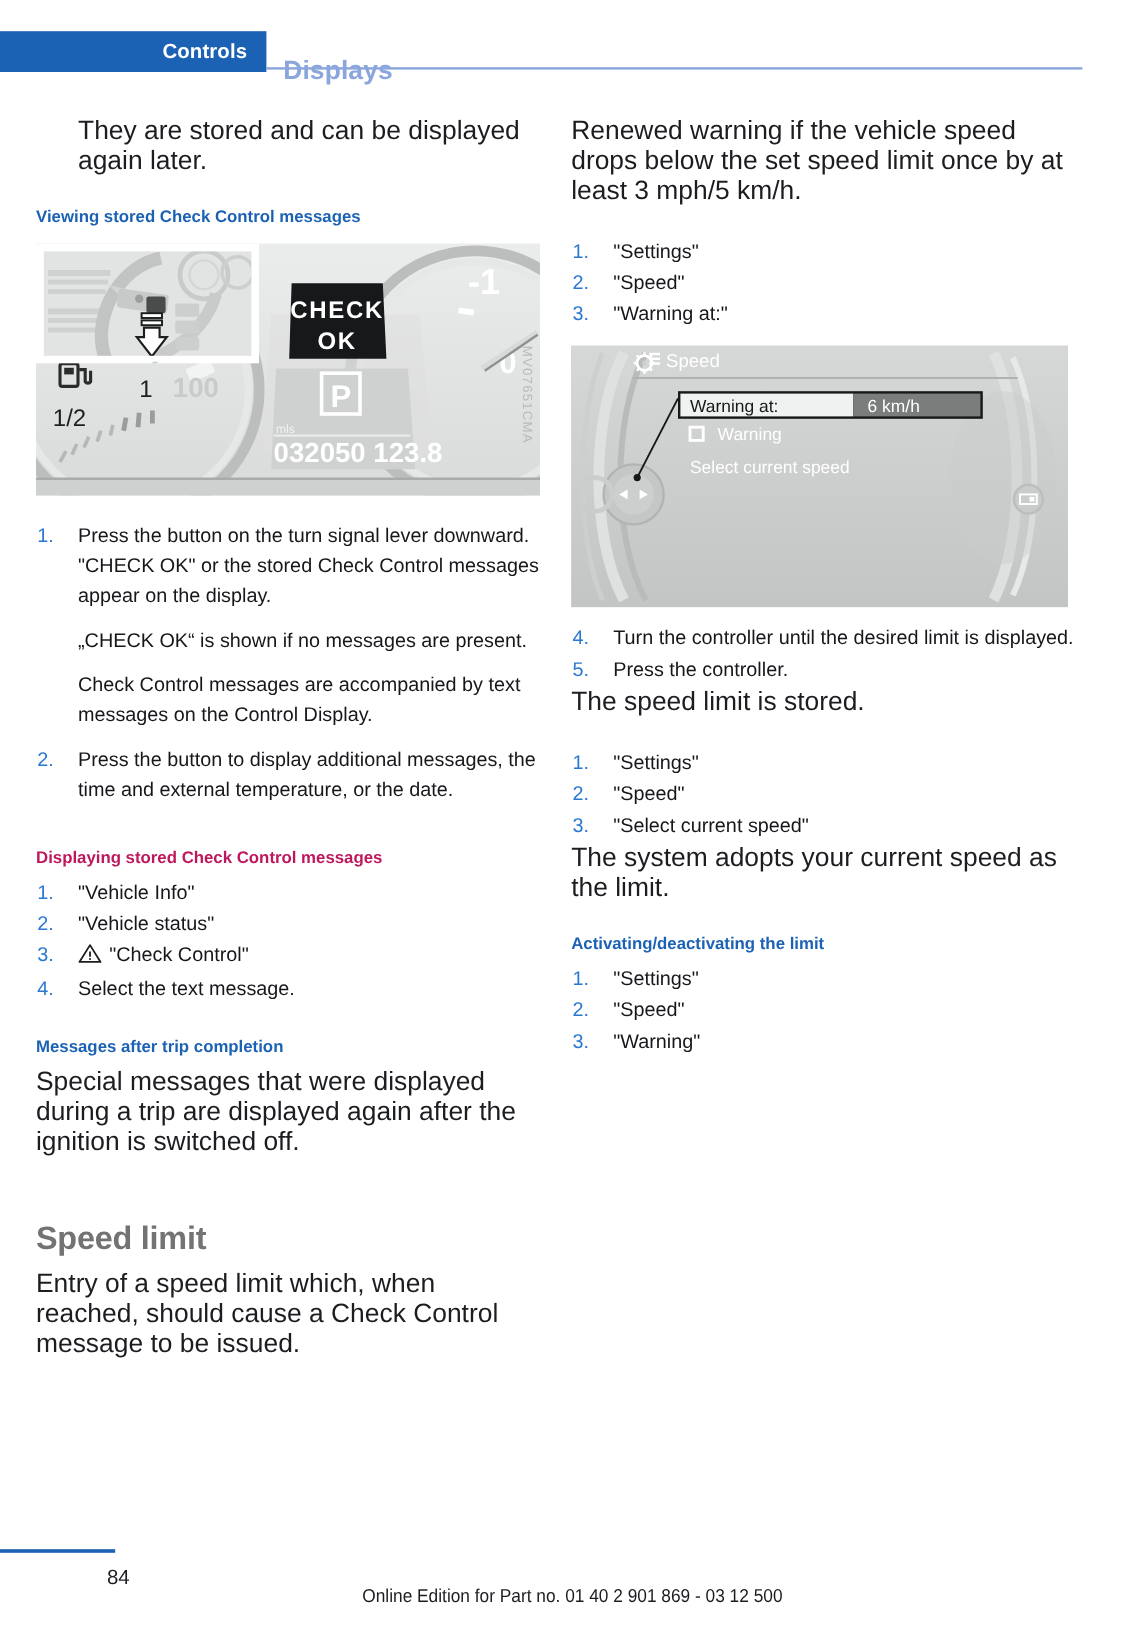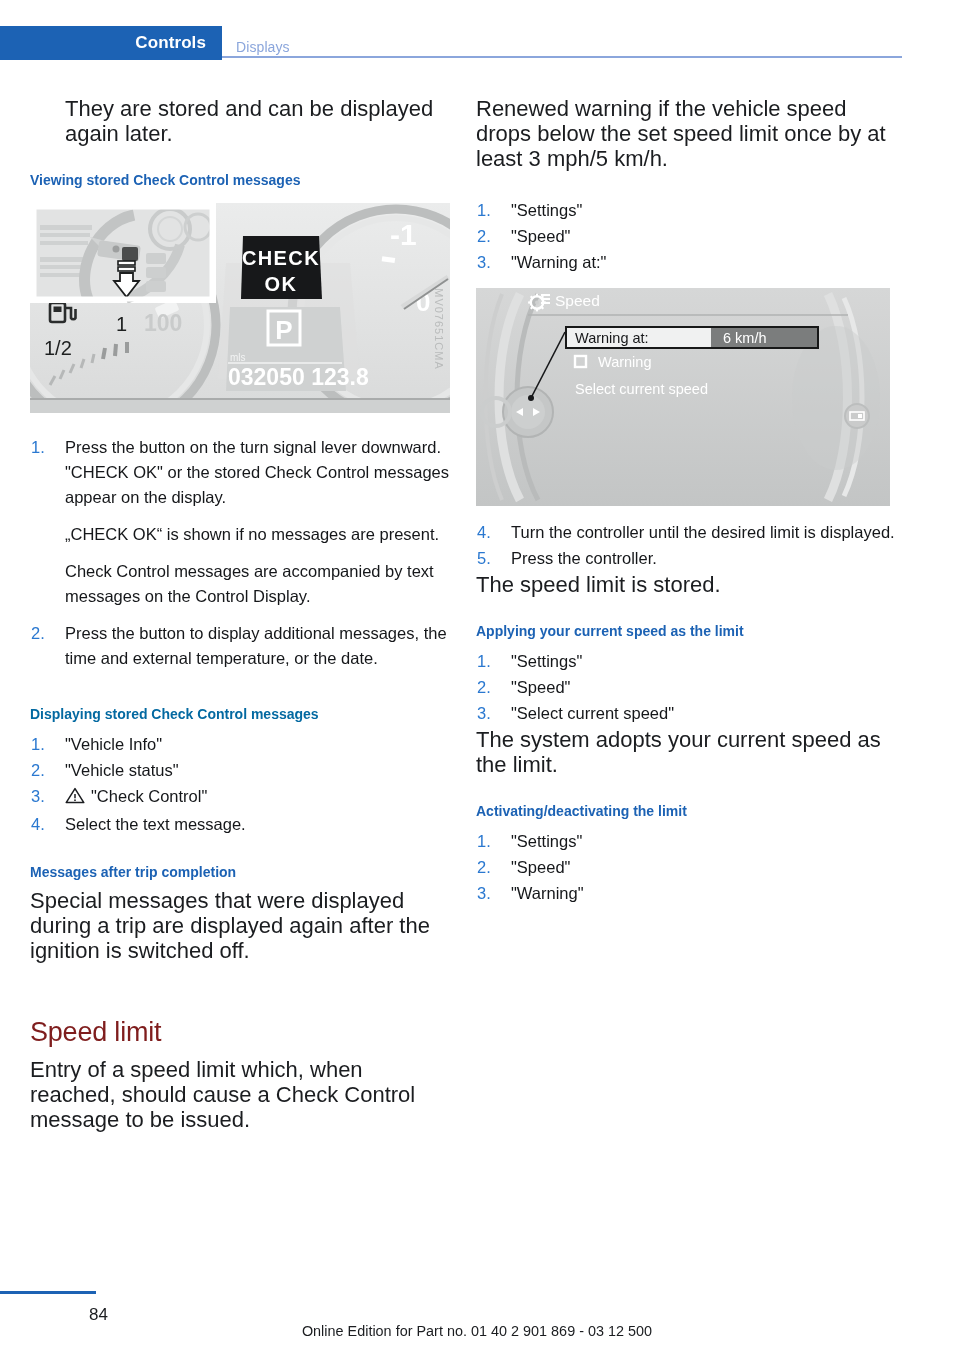"Displays" .tab-inactive { font-size: 14px -> 22px; font-weight: normal -> bold; top: 4px -> 16px }
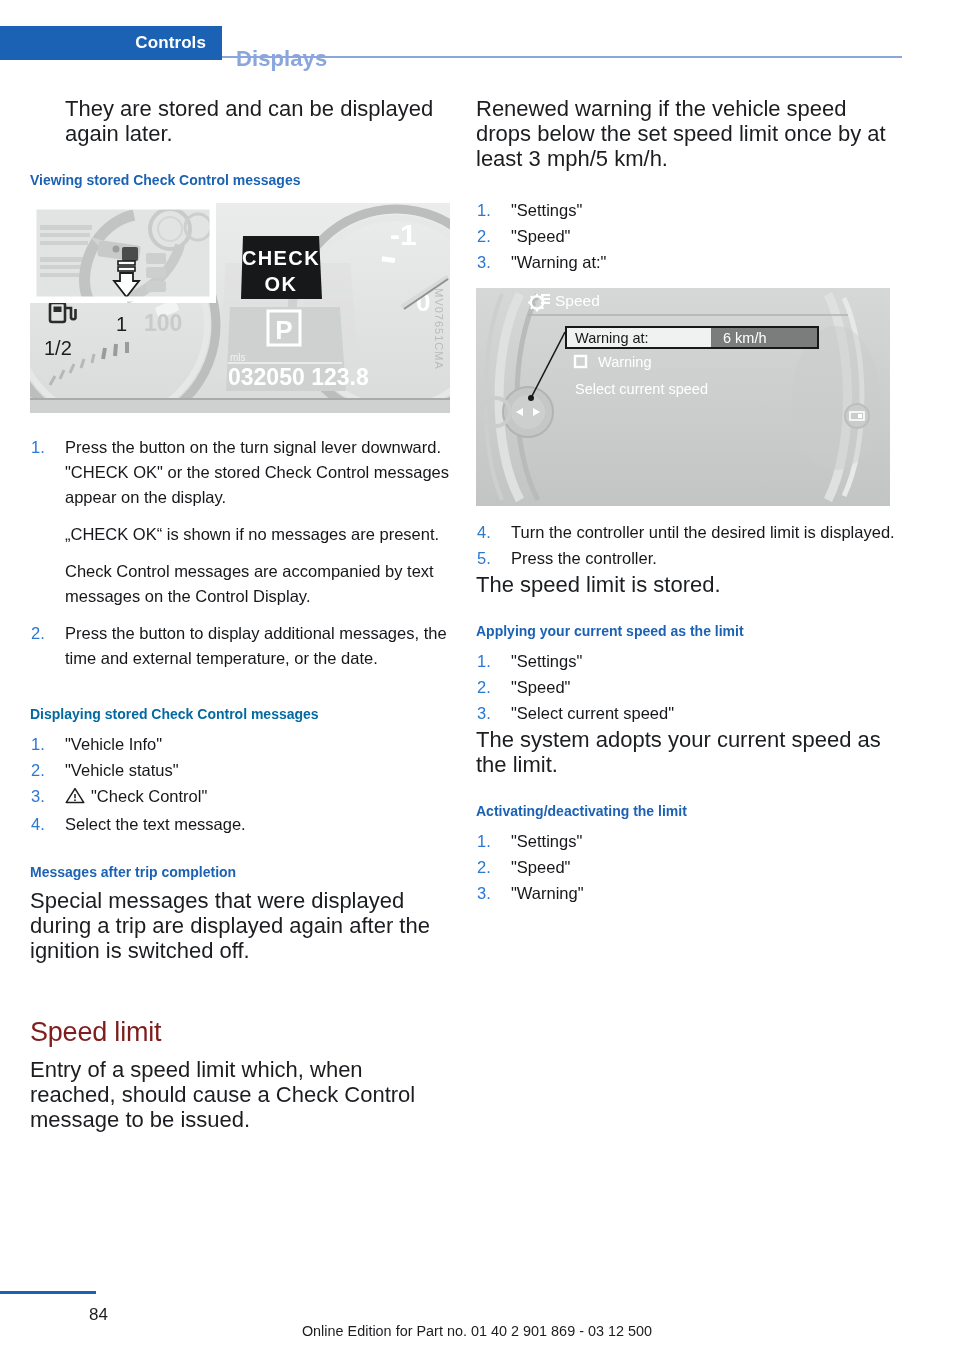"Applying your current speed as" h2.sec { html: <h2>Applying your current speed as the limit</h2> -> none }
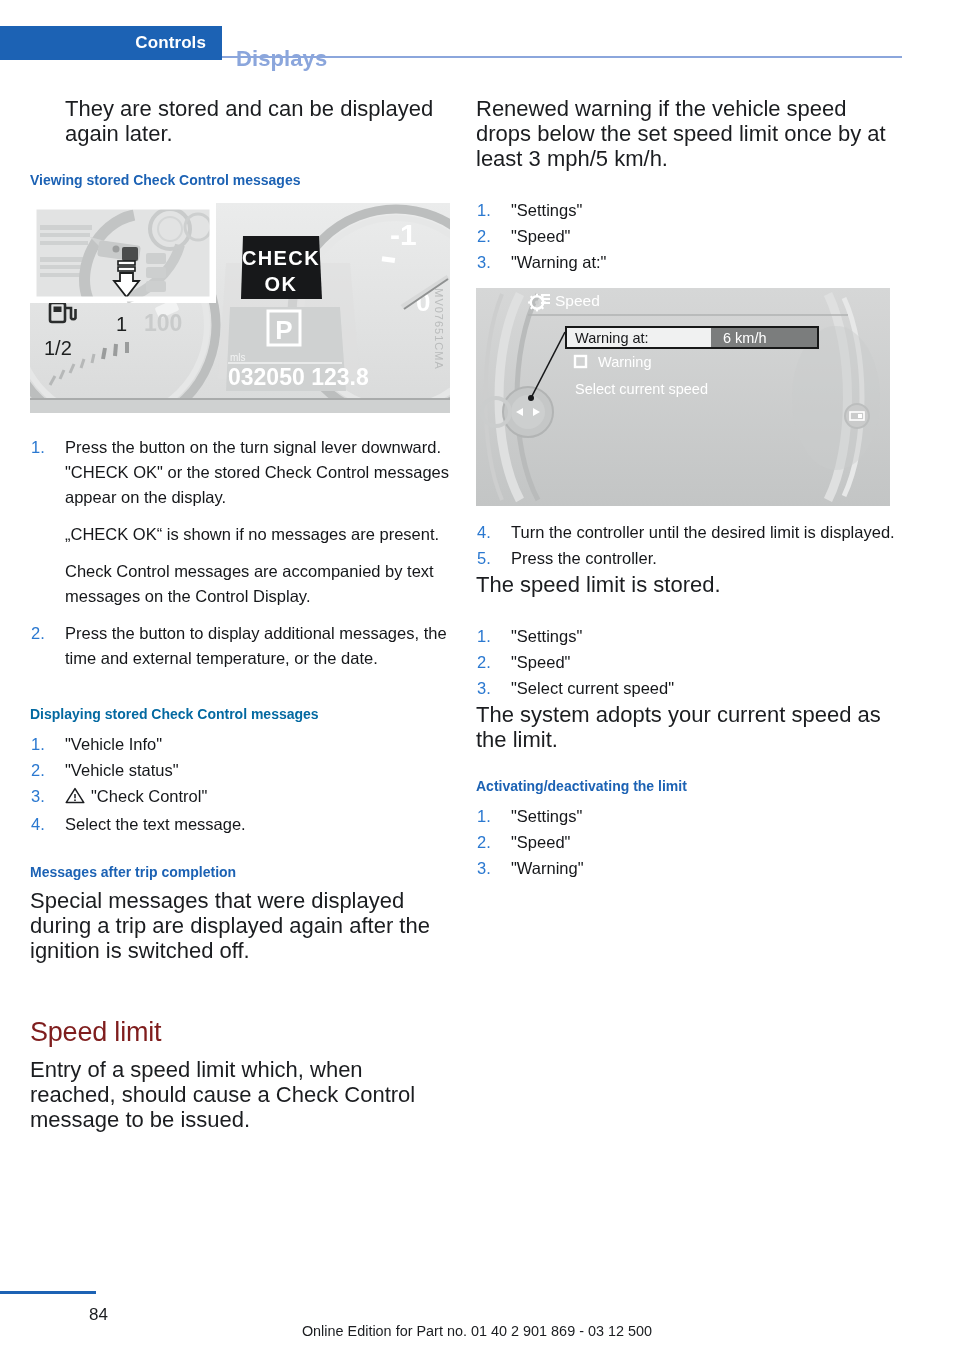"Displaying stored Check Control messages" h2.sec.light { color: #0369a1 -> #be185d }
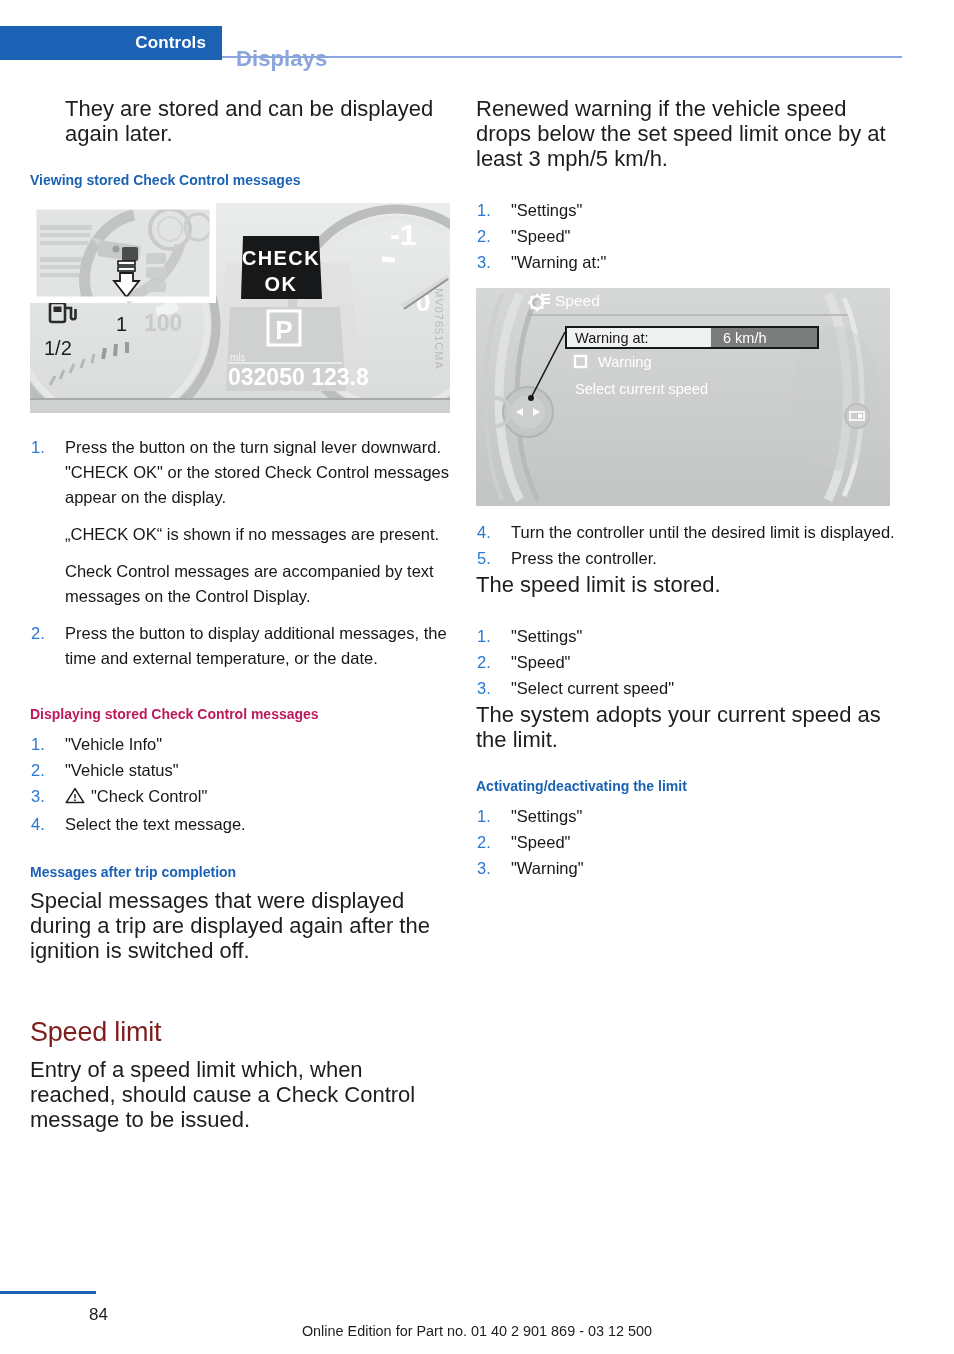"Speed limit" h1.chapter { color: #7f1d1d -> #737373; font-weight: normal -> bold }
